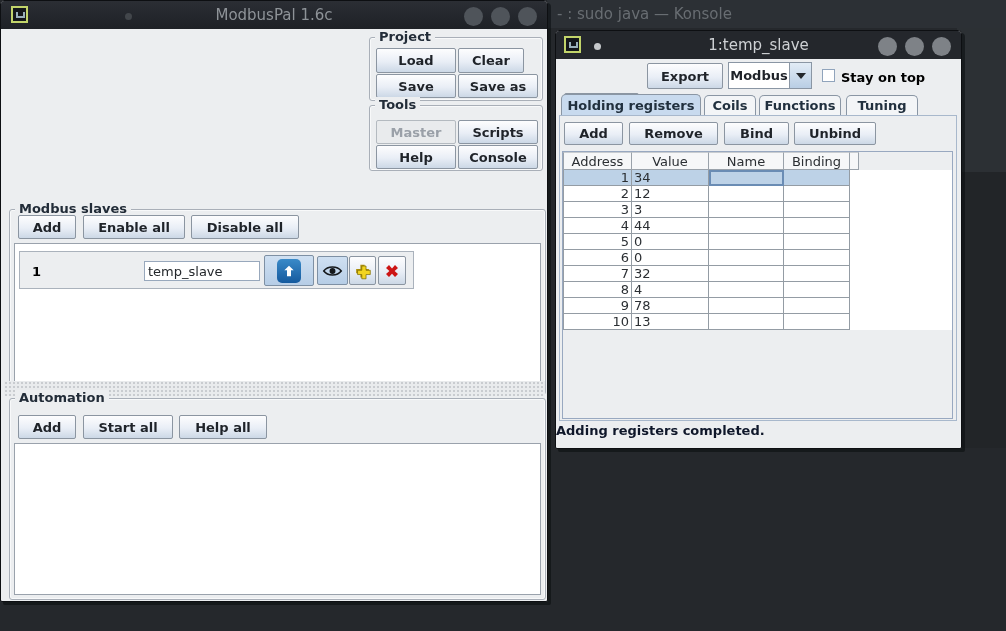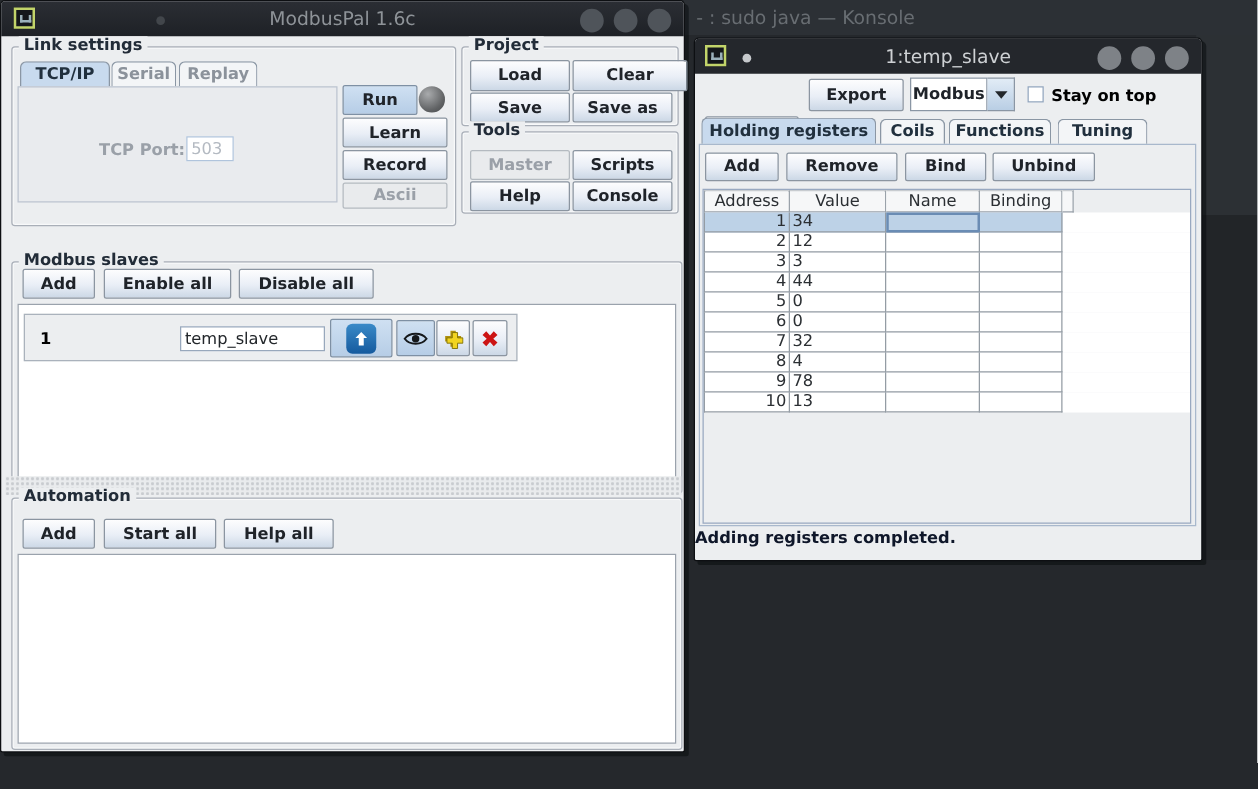"Link settings" div.group { html: <div> <span>Link settings</span> <div>TCP/IP</div> <div>Serial</div> <div>Replay</div> <div></div> <div>TCP Port:</div> <input> <button>Run</button> <div></div> <button>Learn</button> <button>Record</button> <button>Ascii</button> </div> -> none }
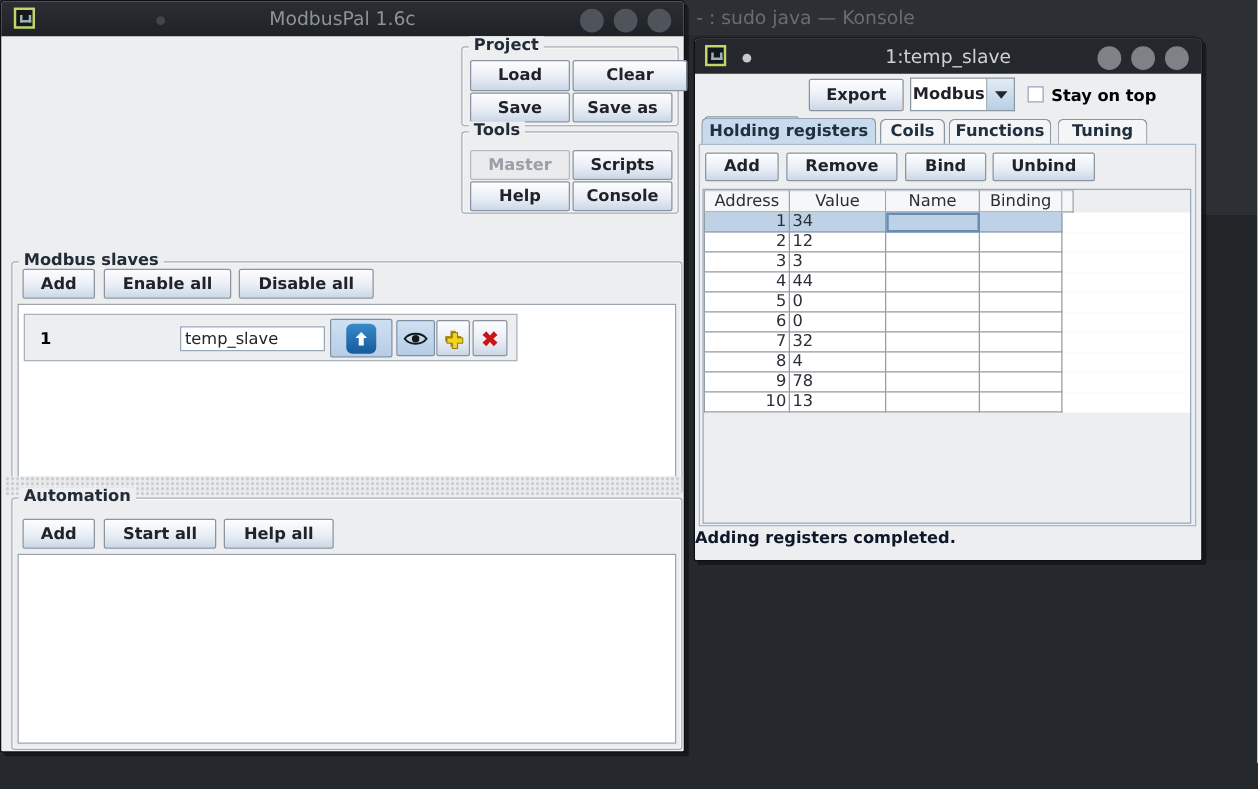"Clear" button.btn { width: 92px -> 66px }
